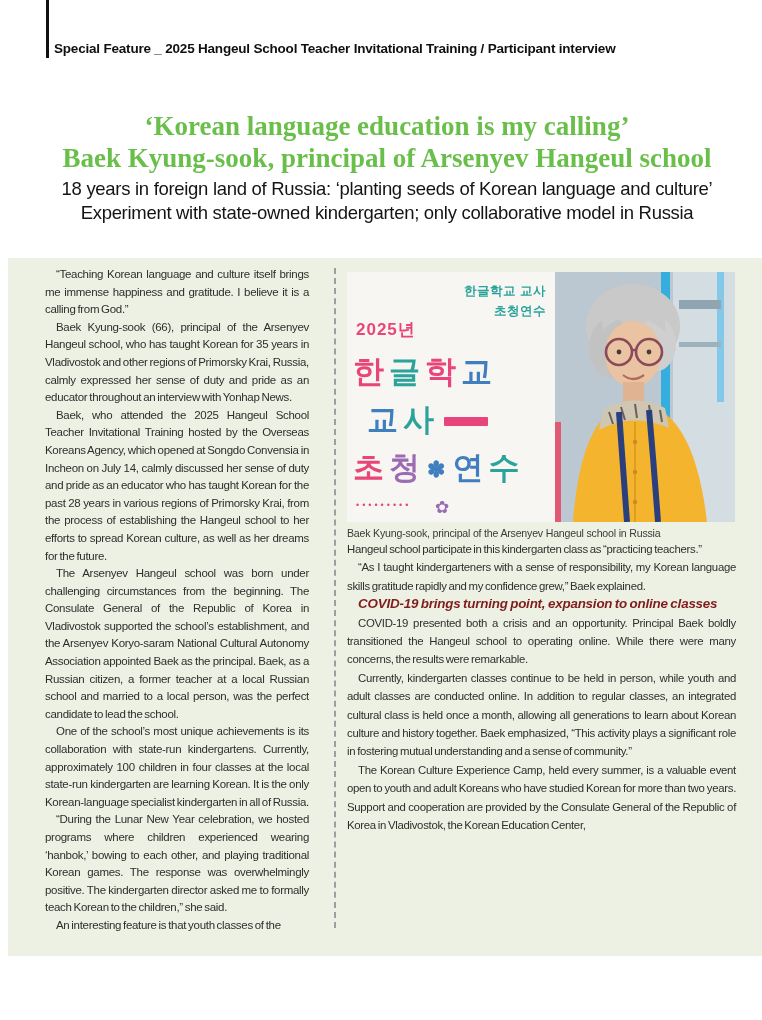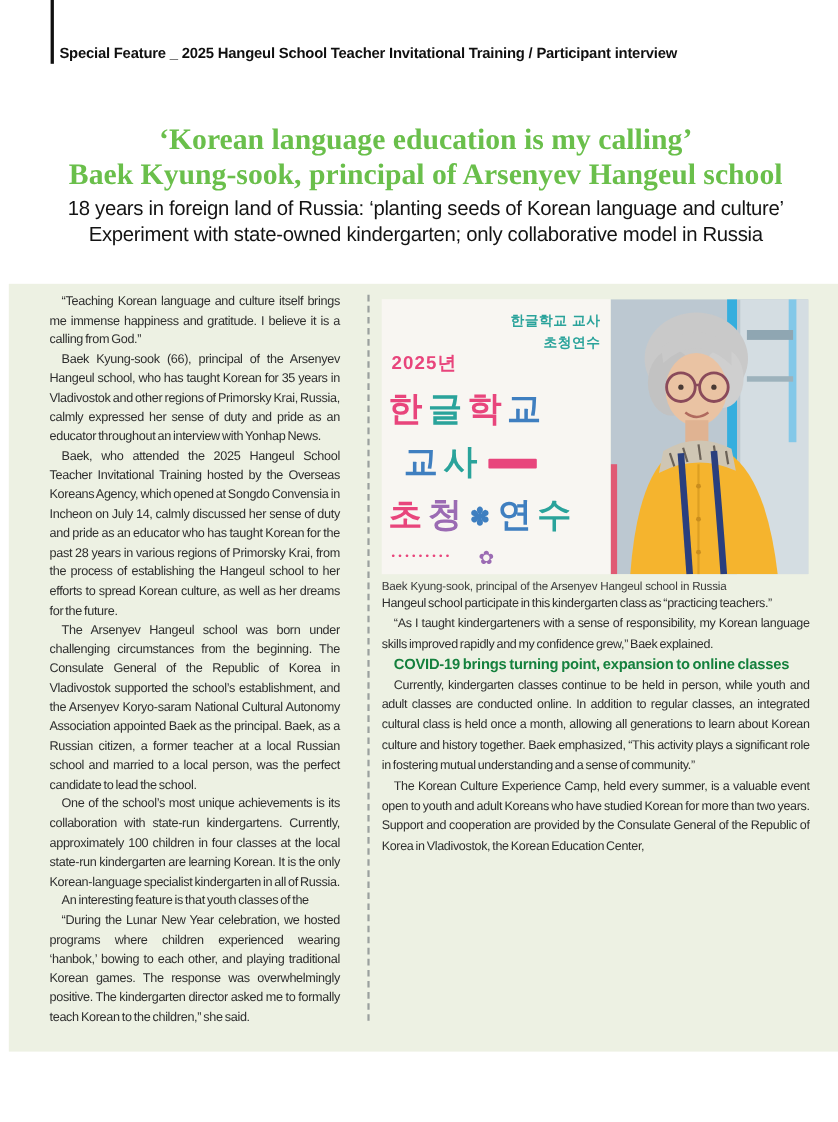"“As I taught kindergarteners with" p { text: improved -> gratitude }
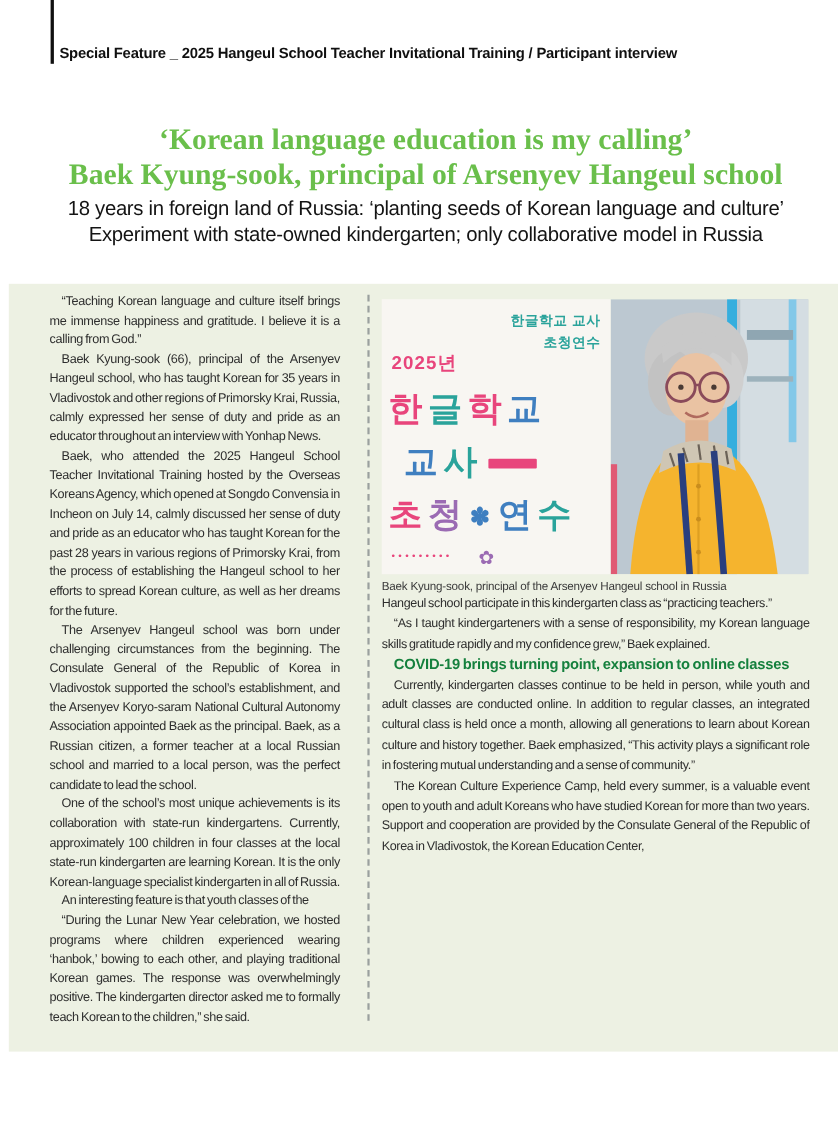"COVID-19 brings turning point, expansion" p.subhead { color: #15803d -> #7f1d1d; font-style: none -> italic }
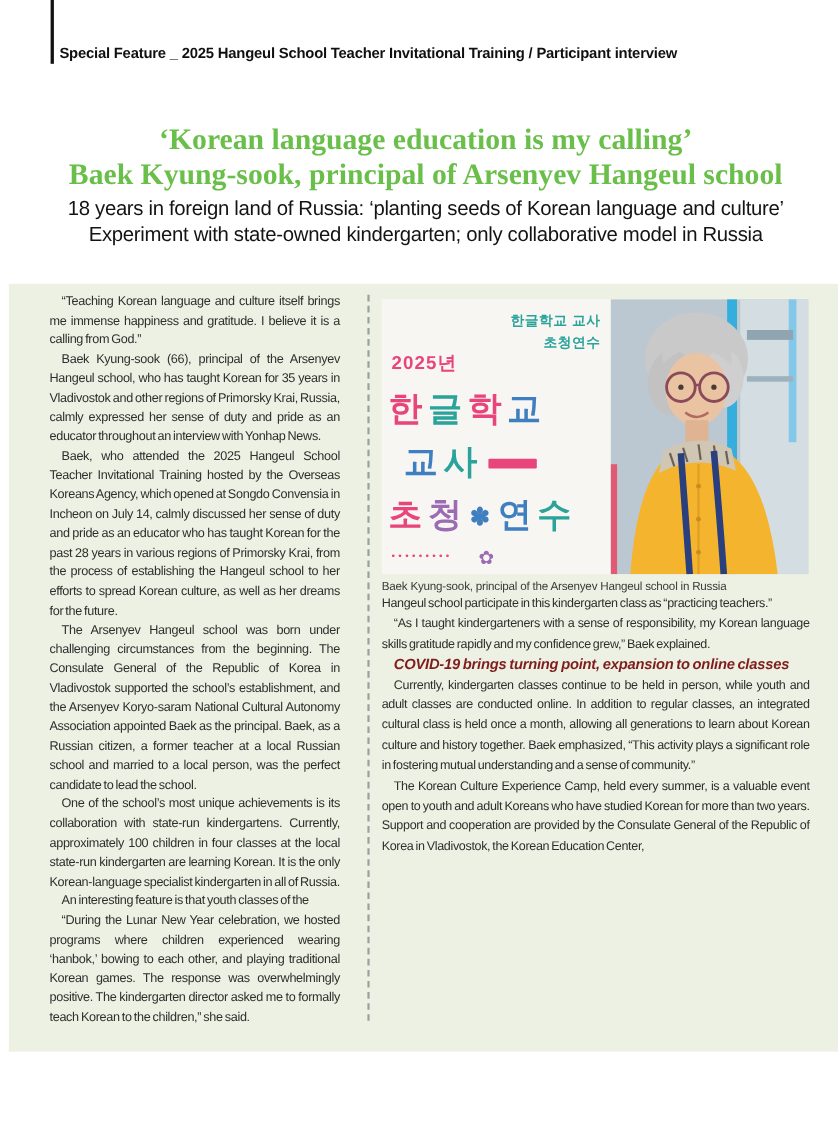"COVID-19 presented both a crisis" p { html: none -> <p>COVID-19 presented both a crisis and an opportunity. Principal Baek boldly transitioned the Hangeul school to operating online. While there were many concerns, the results were remarkable.</p> }
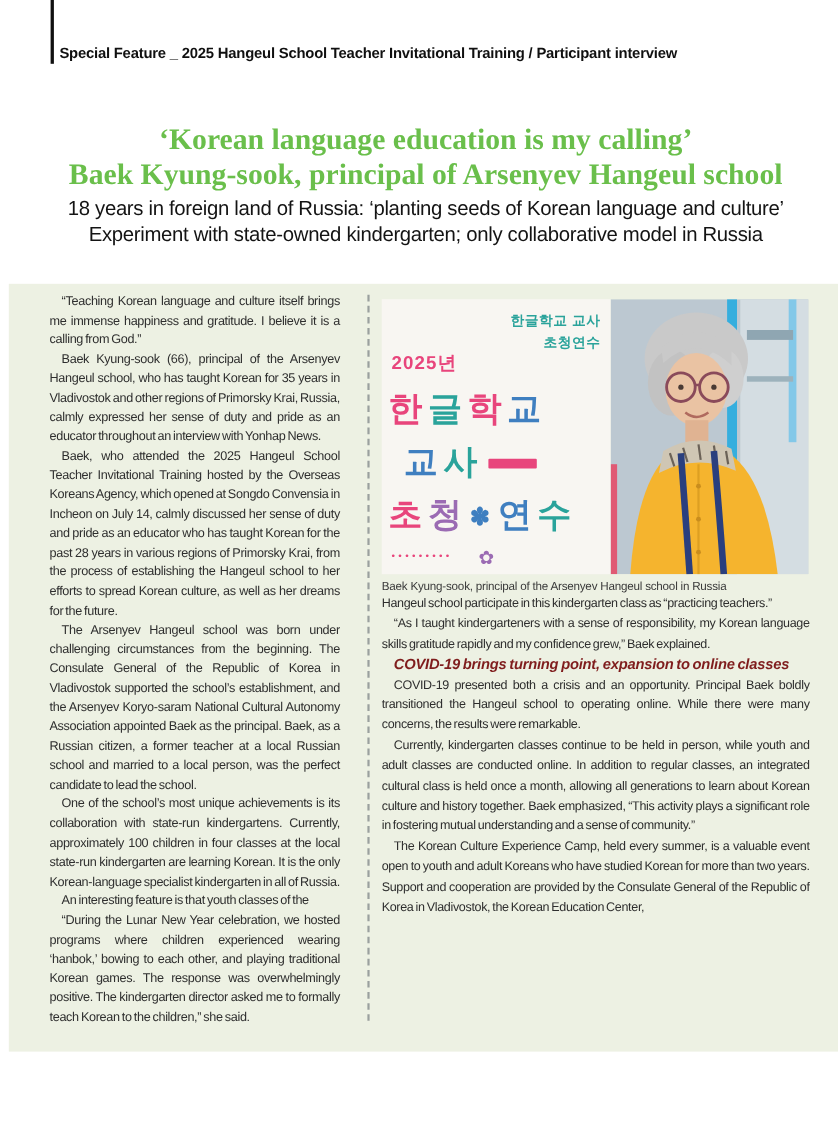"An interesting feature is that" p { order: before "“During the Lunar New Year" -> after "“During the Lunar New Year" }
